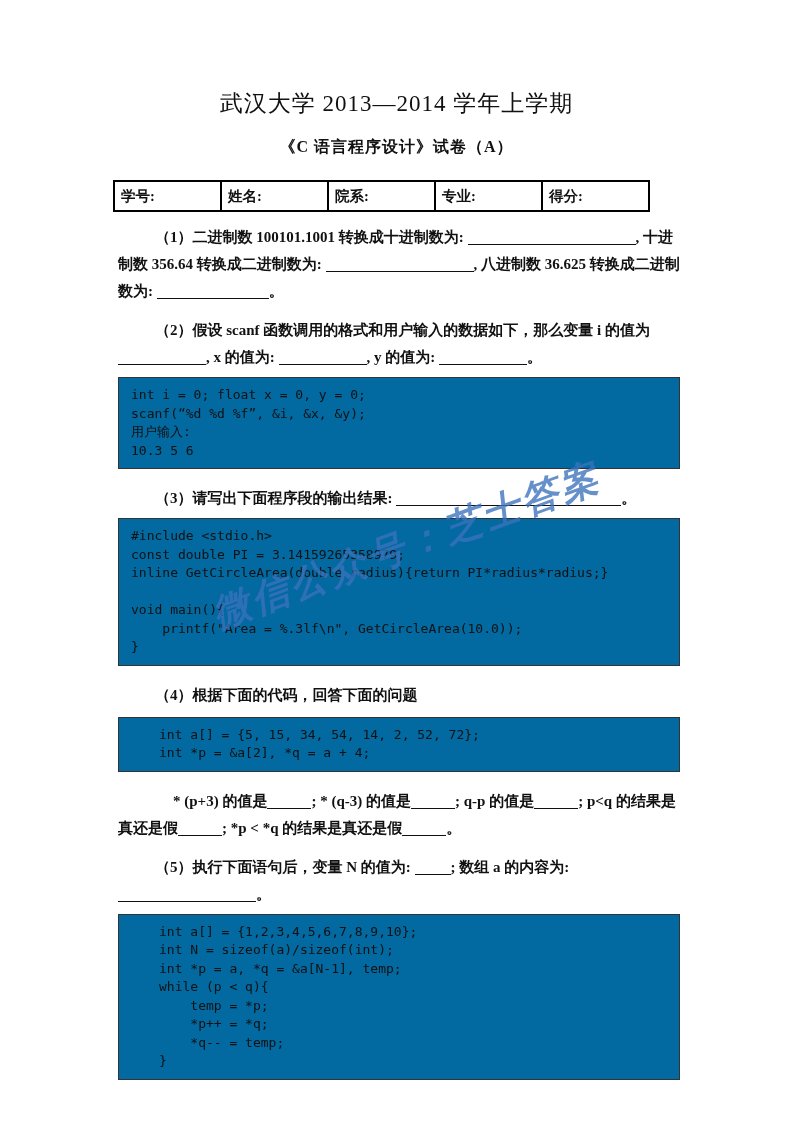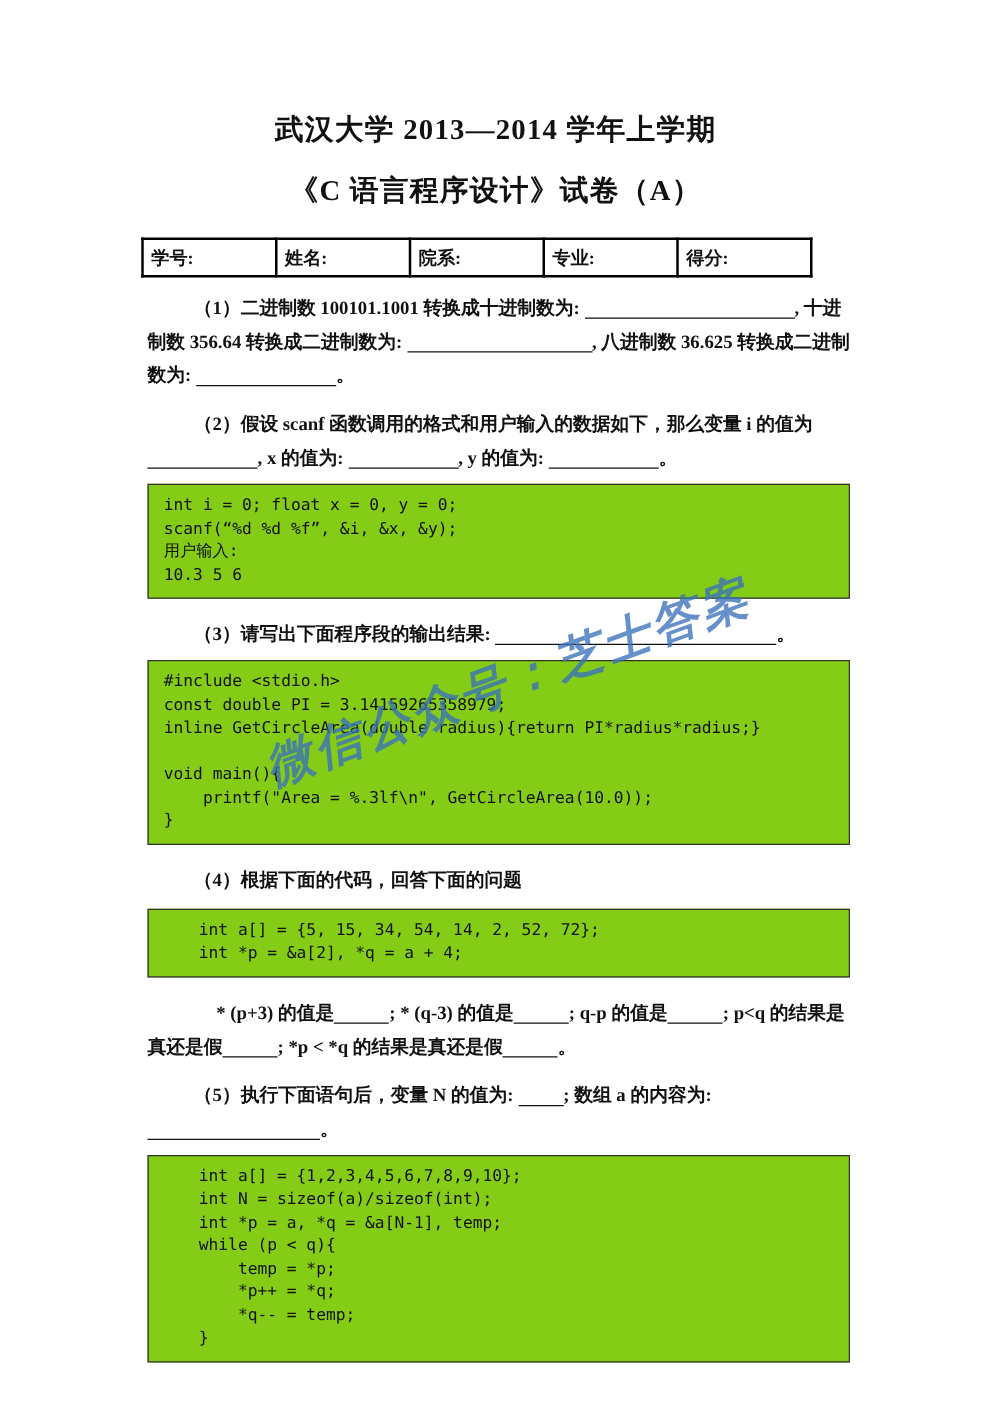"武汉大学 2013—2014 学年上学期" h1.title { font-weight: bold -> normal }
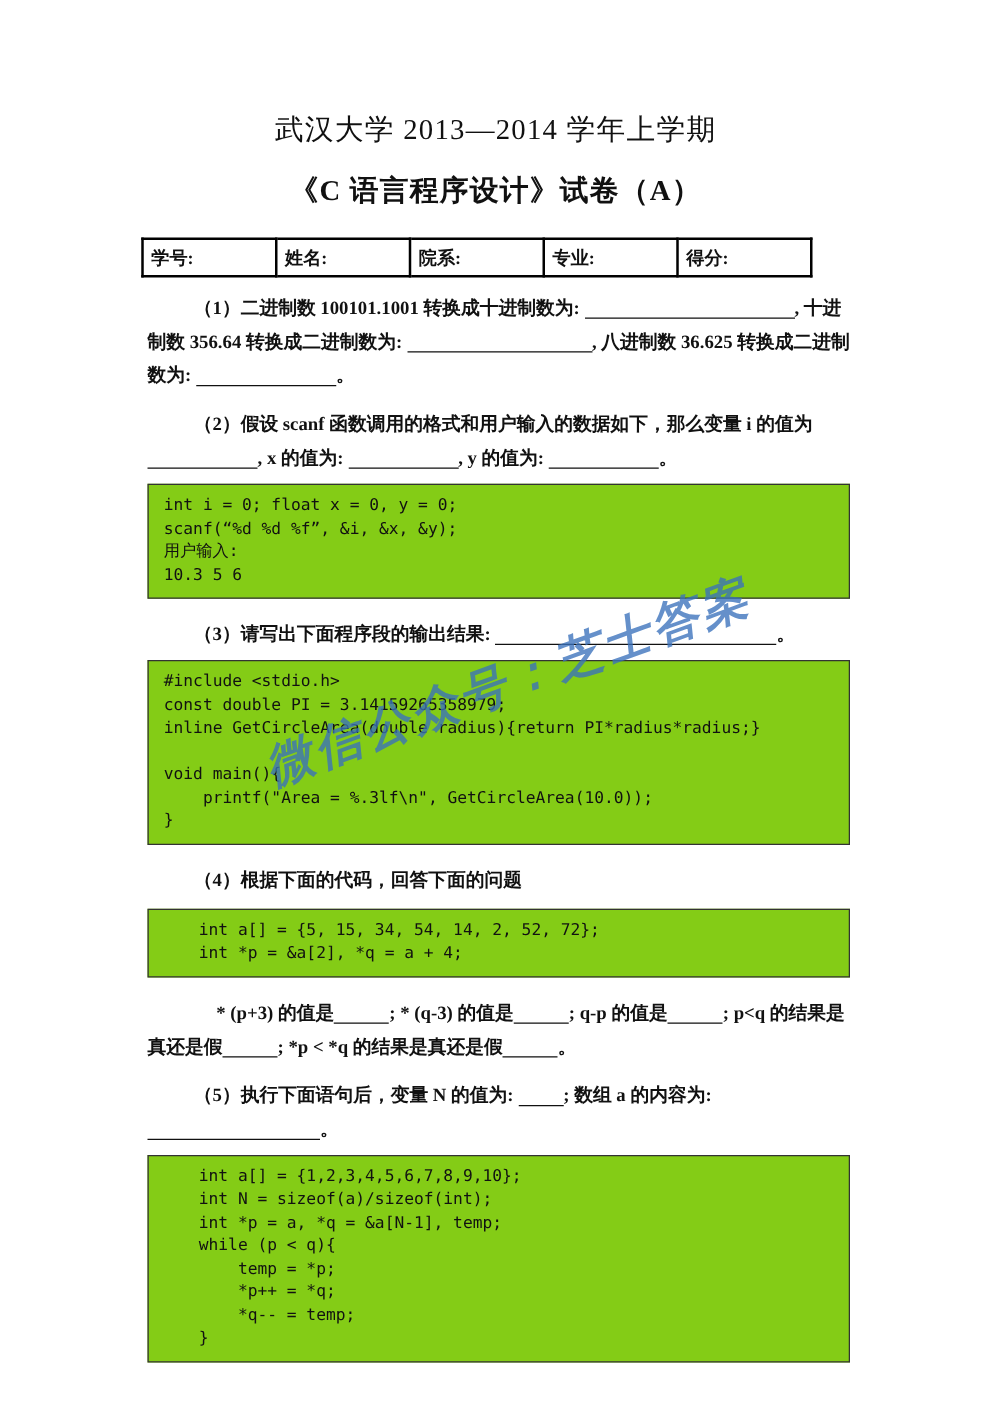"《C 语言程序设计》试卷（A）" h2.subtitle { font-size: 23px -> 16px }
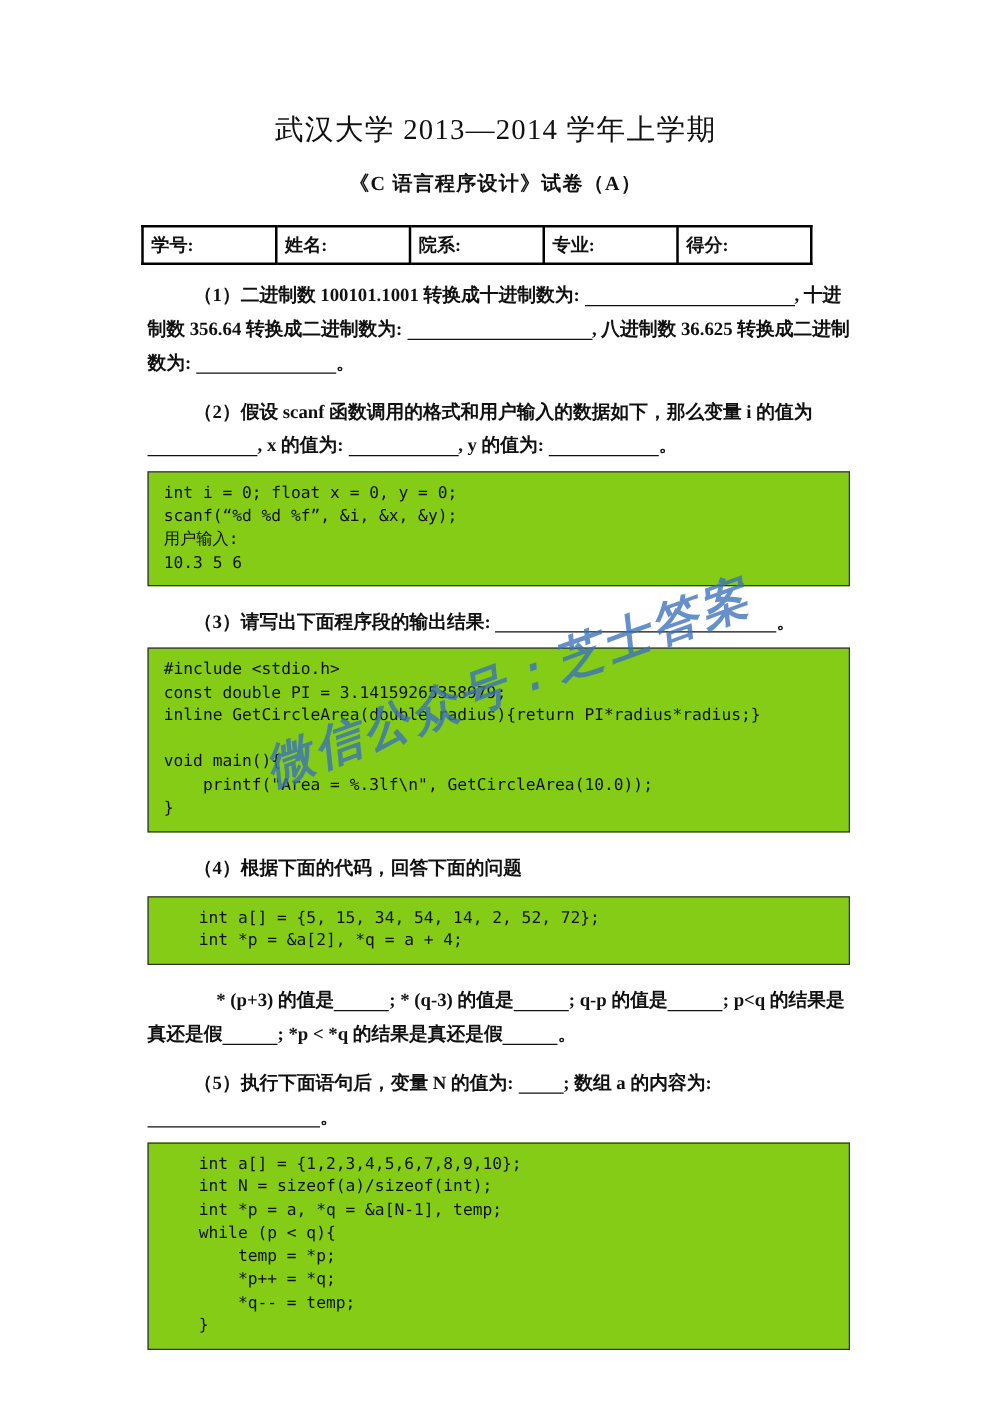"int i = 0; float" .code-box { background: #84cc16 -> #0369a1 }
